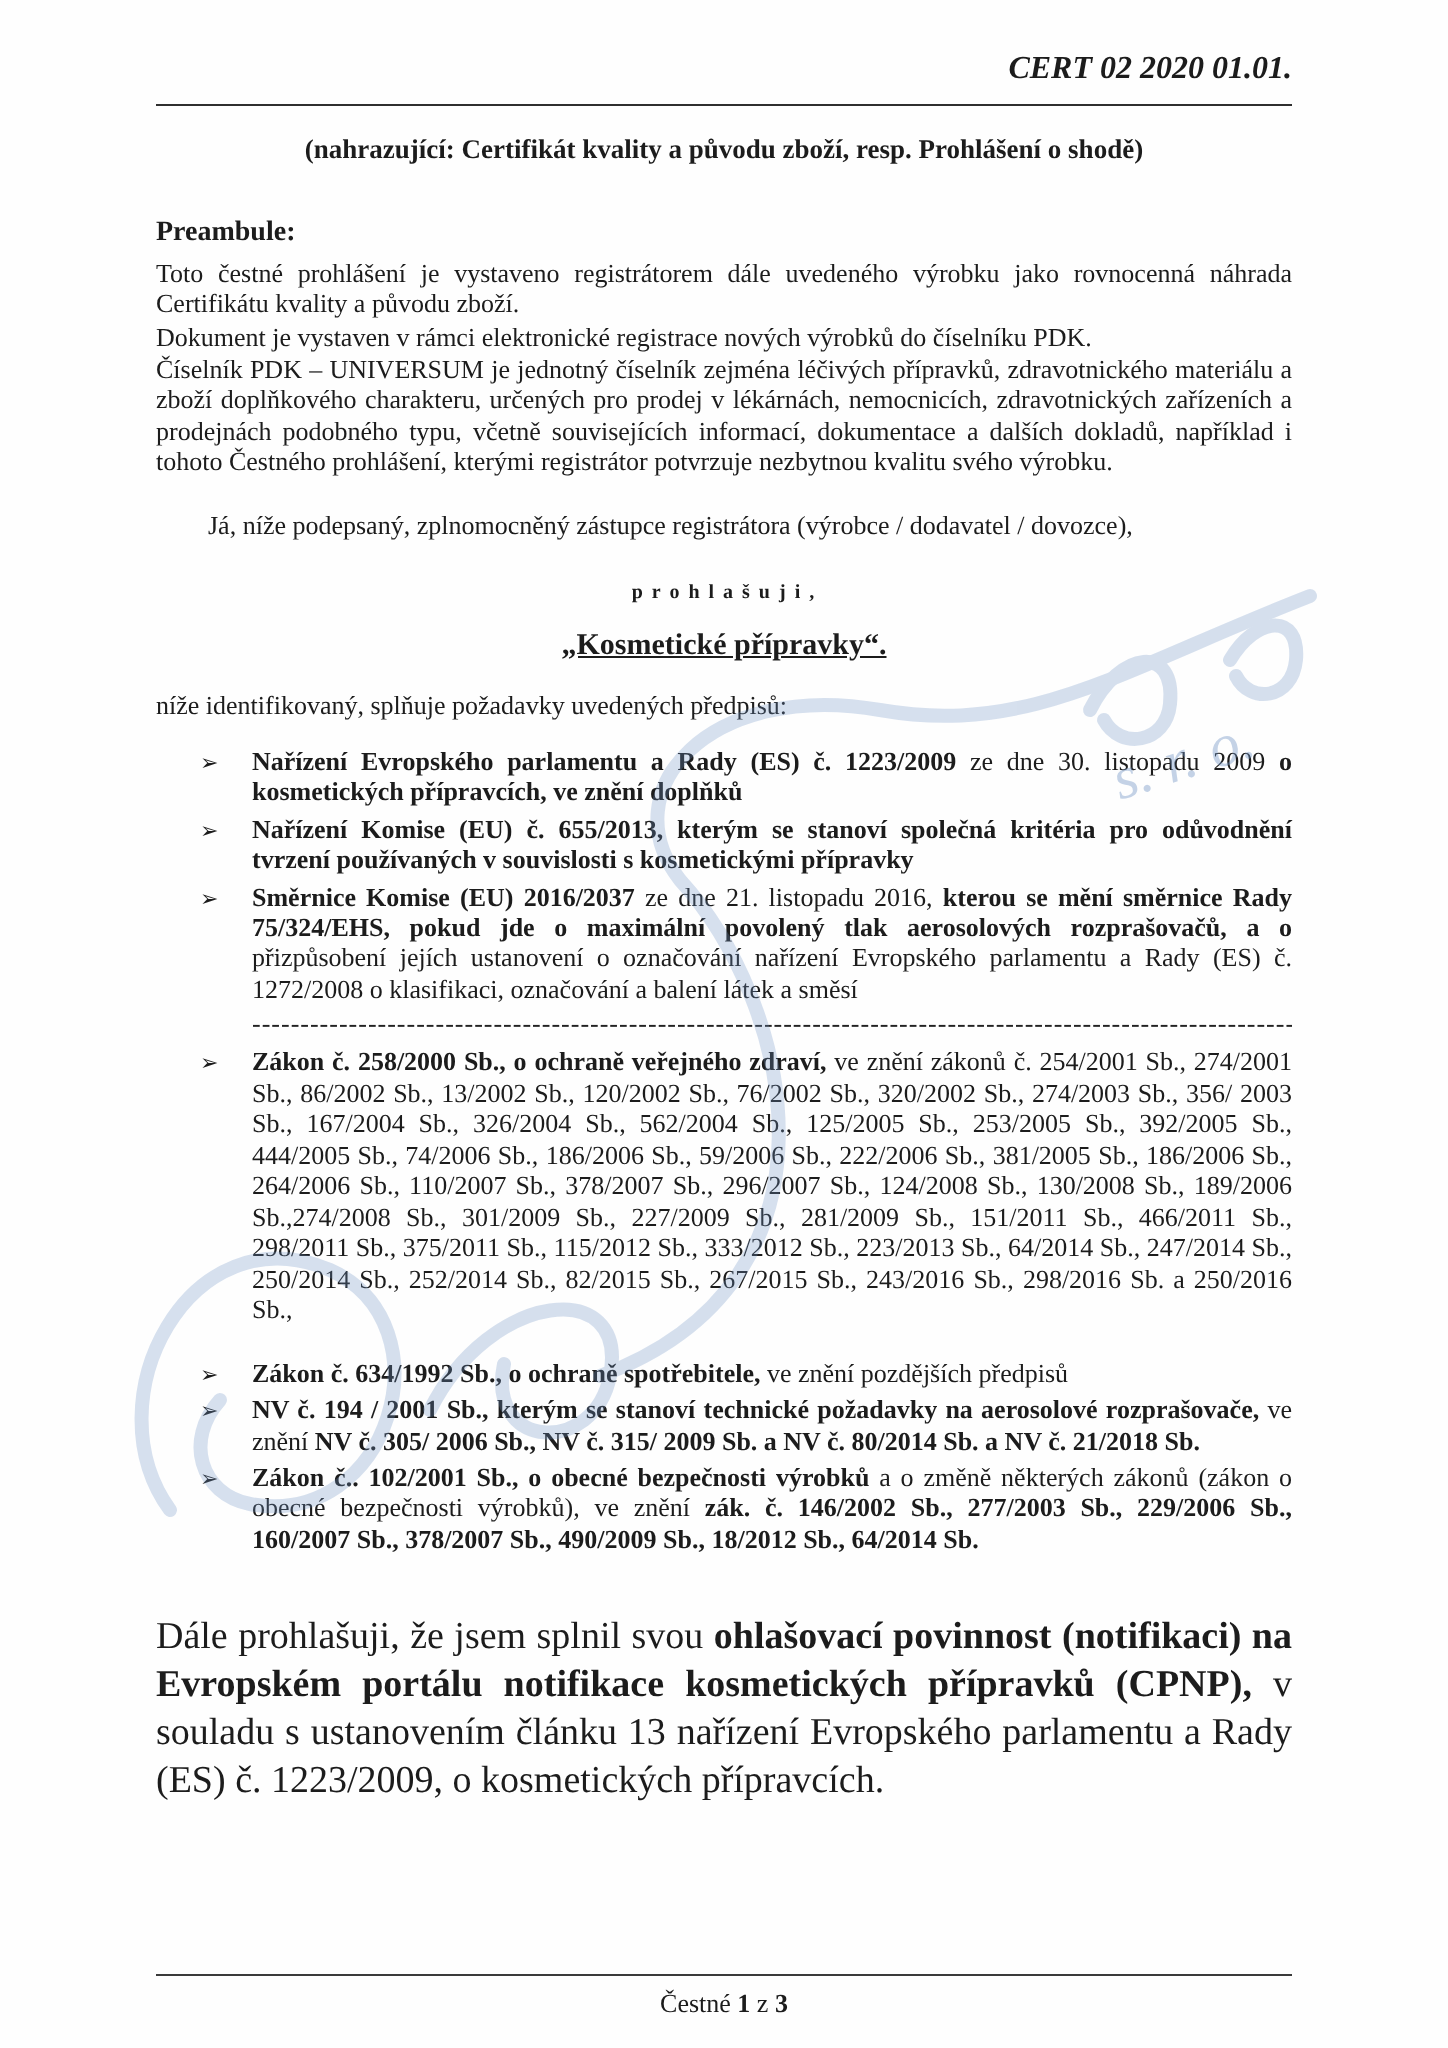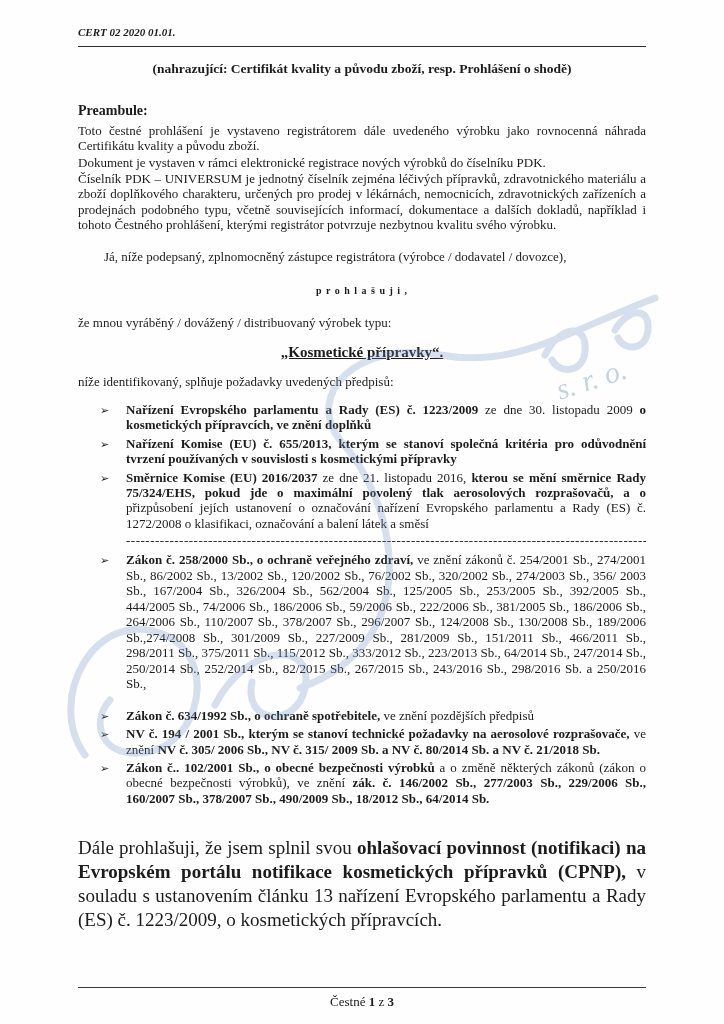"CERT 02 2020 01.01." .doc-code { font-size: 11px -> 16px; text-align: none -> right }
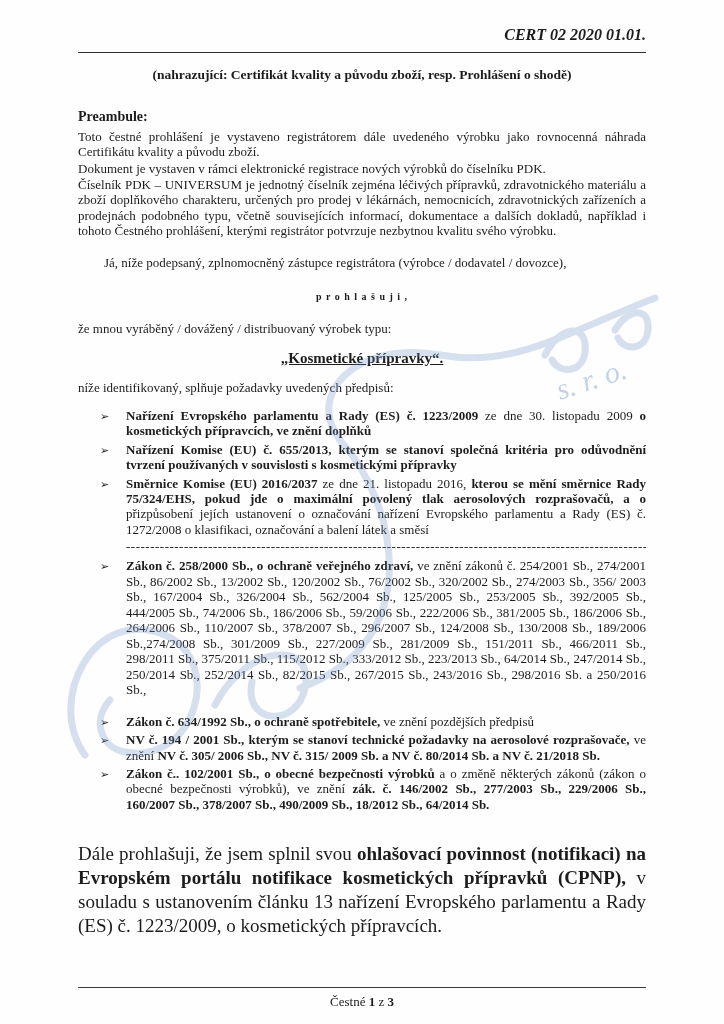"že mnou vyráběný / dovážený" p.product-line { html: <p>že mnou vyráběný / dovážený / distribuovaný výrobek typu:</p> -> none }
